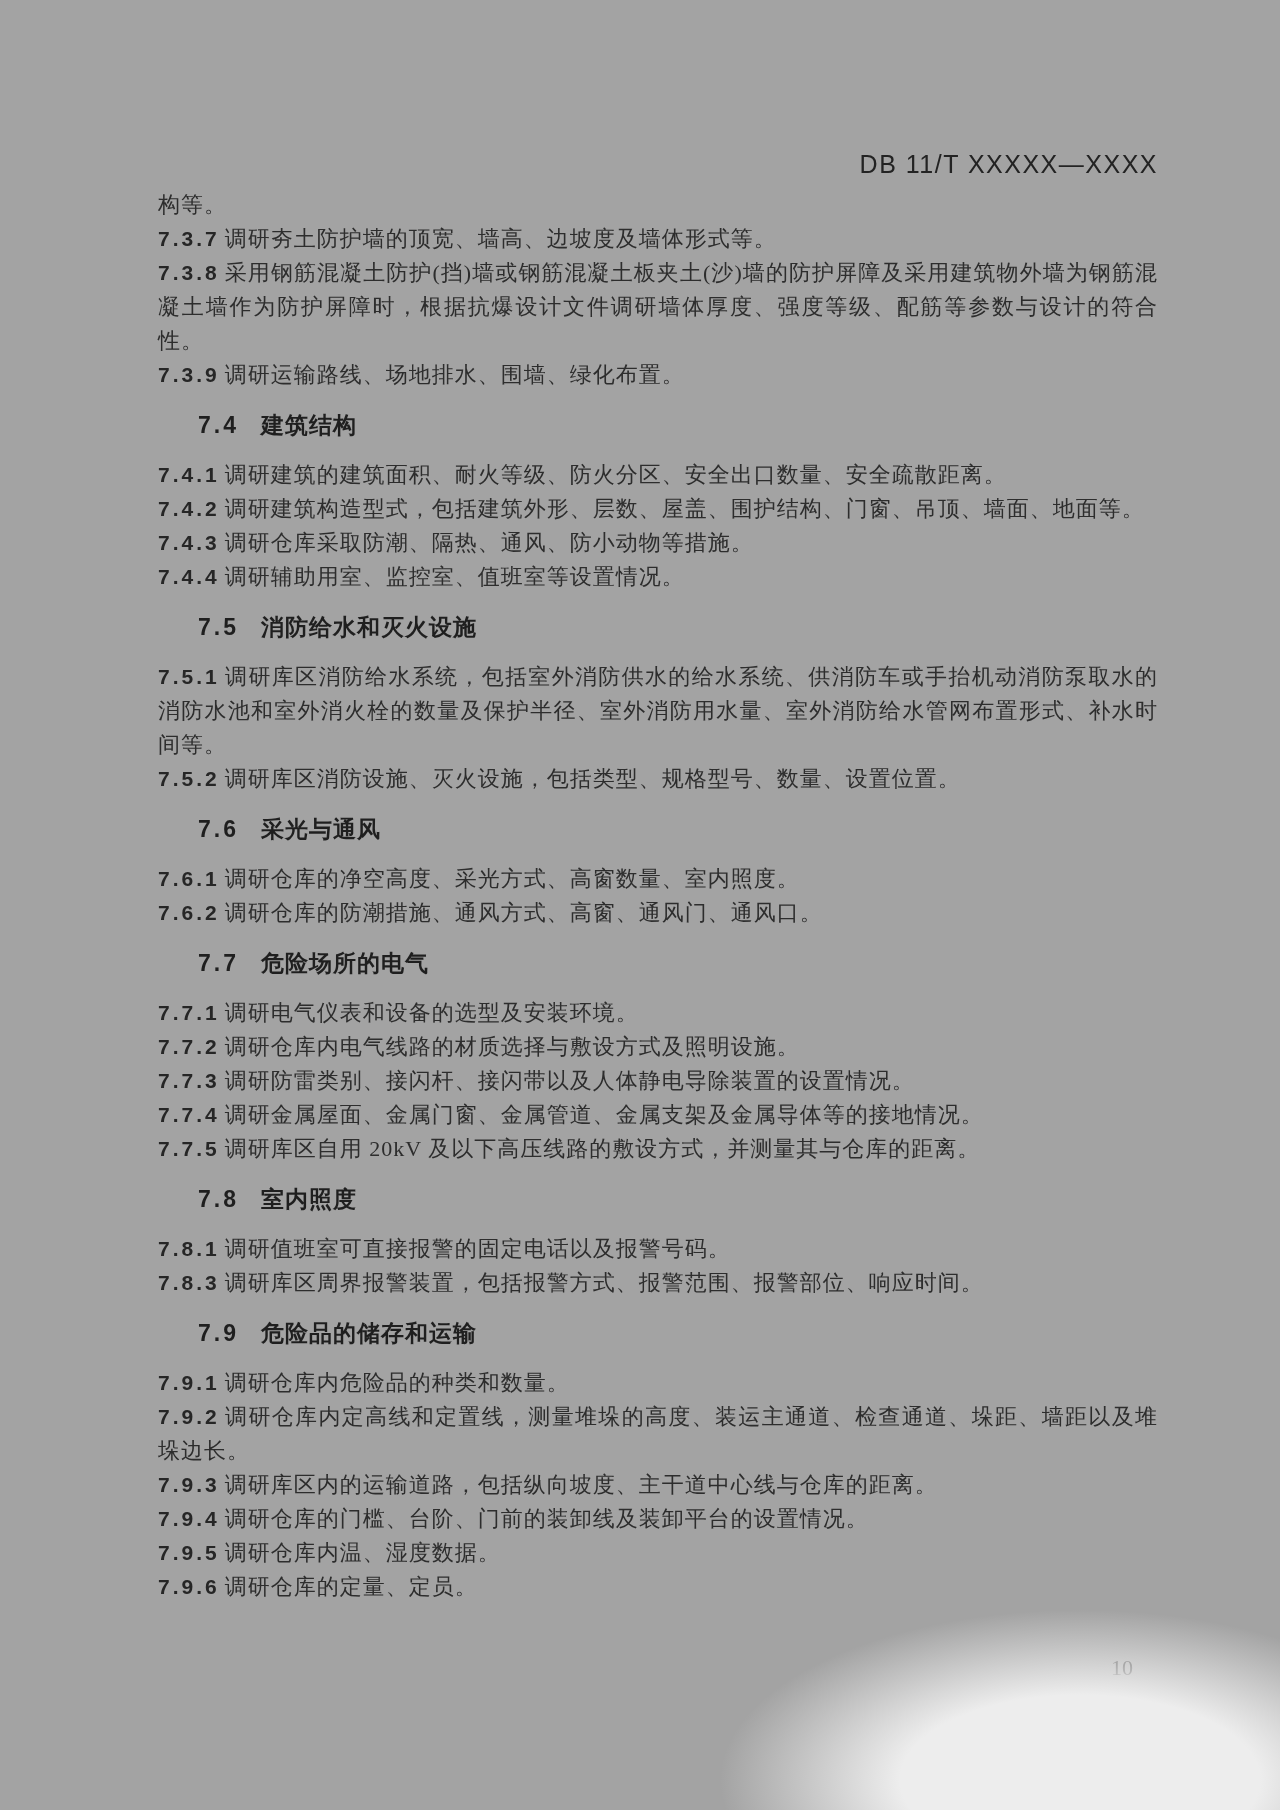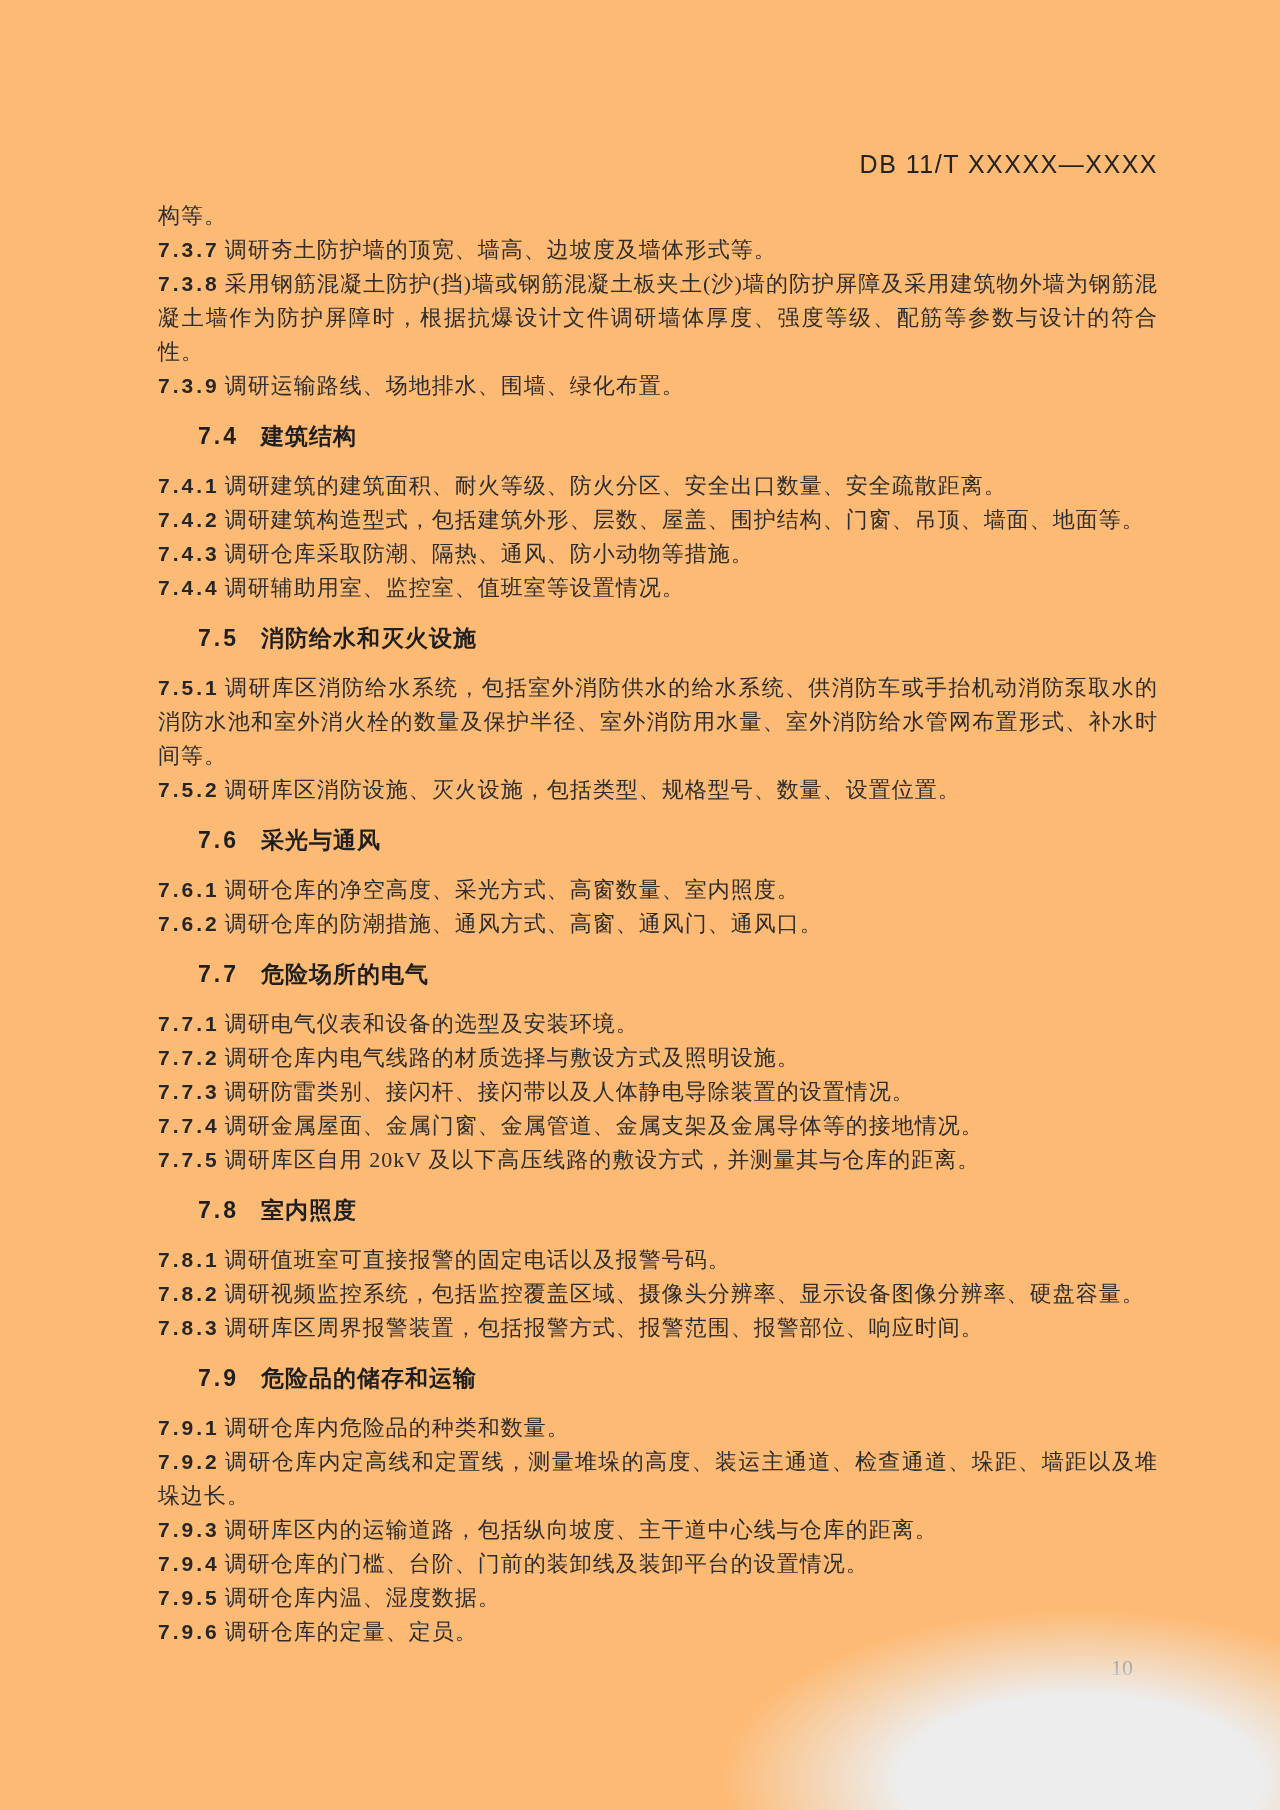"DB 11/T XXXXX—XXXX" .page { background: #fdba74 -> #a3a3a3 }
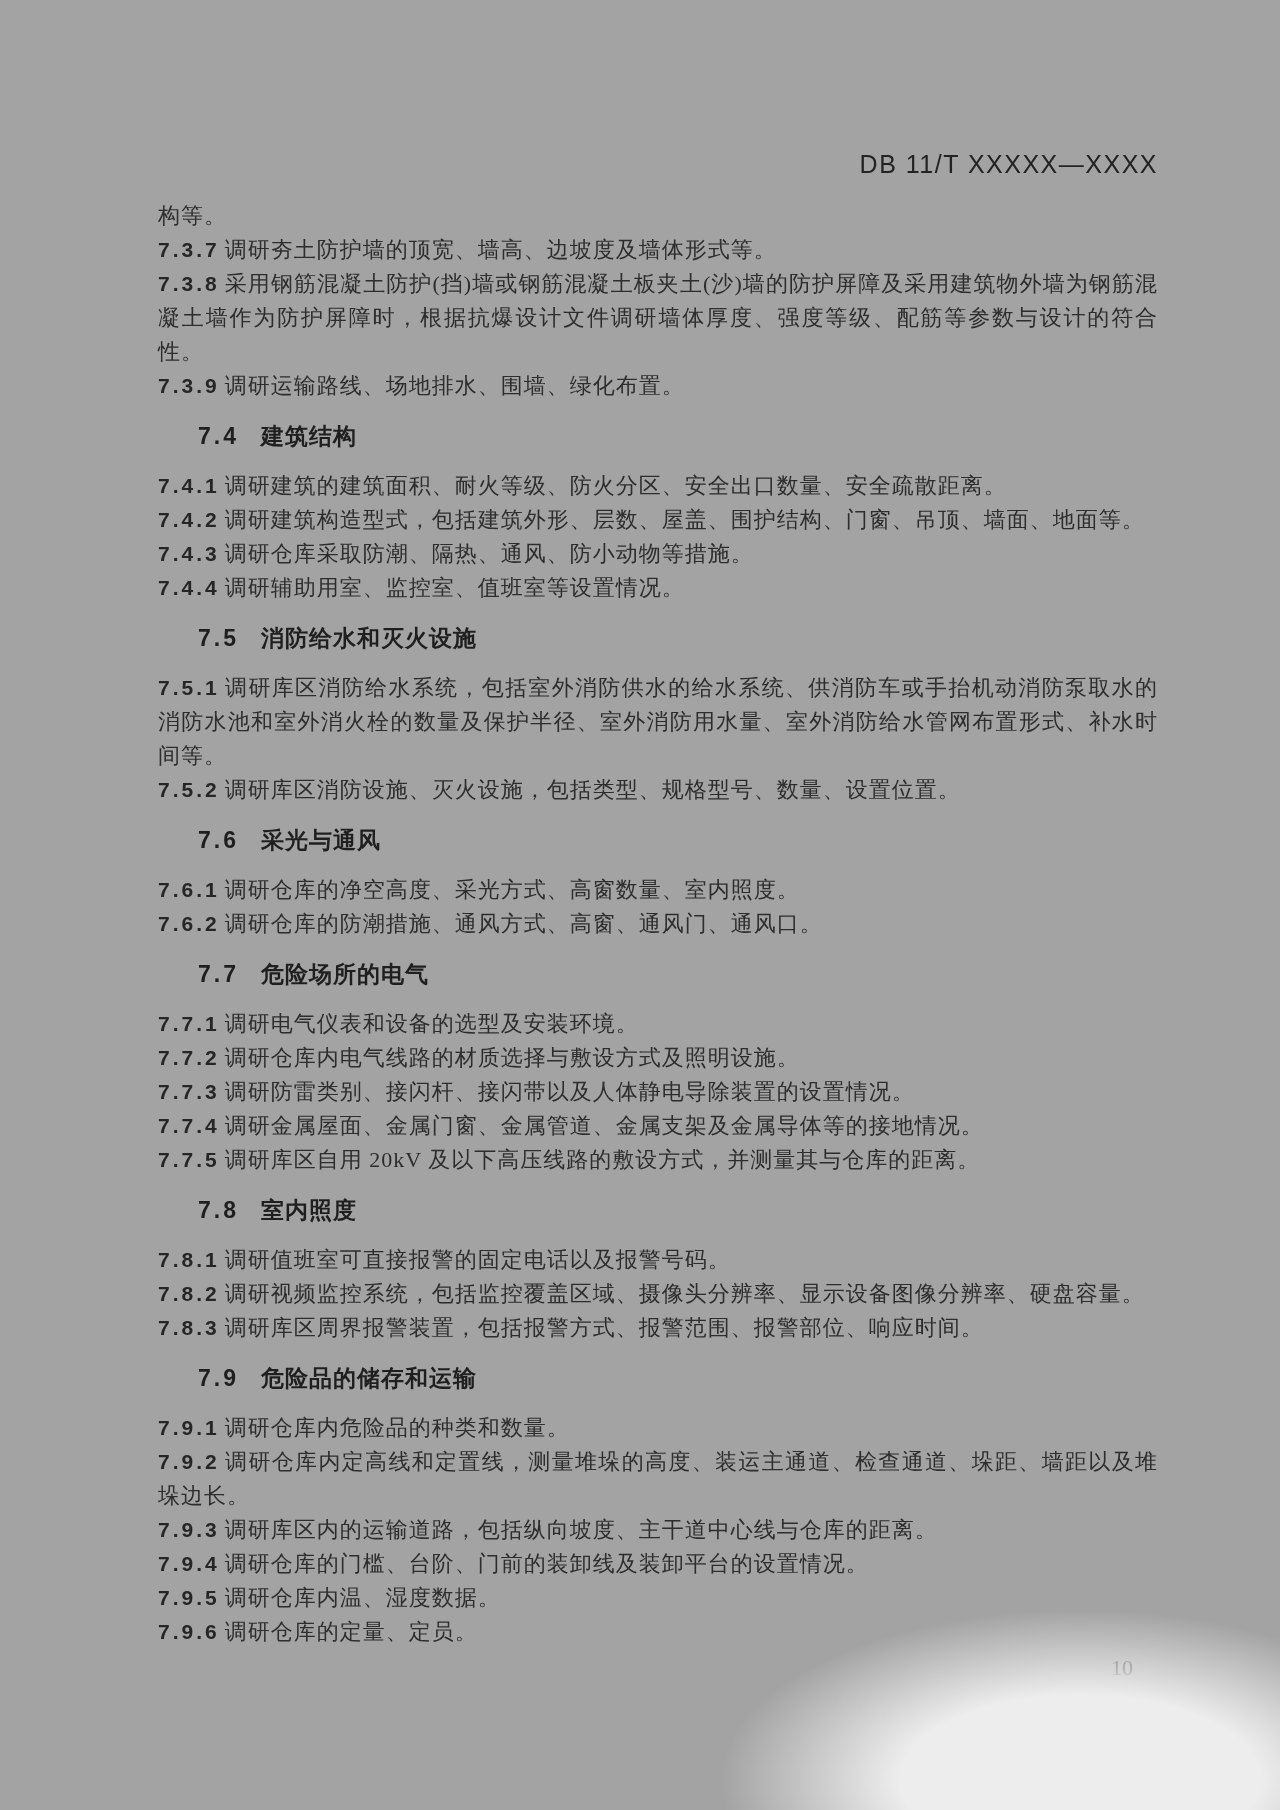"构等。" .content { top: 199px -> 188px }
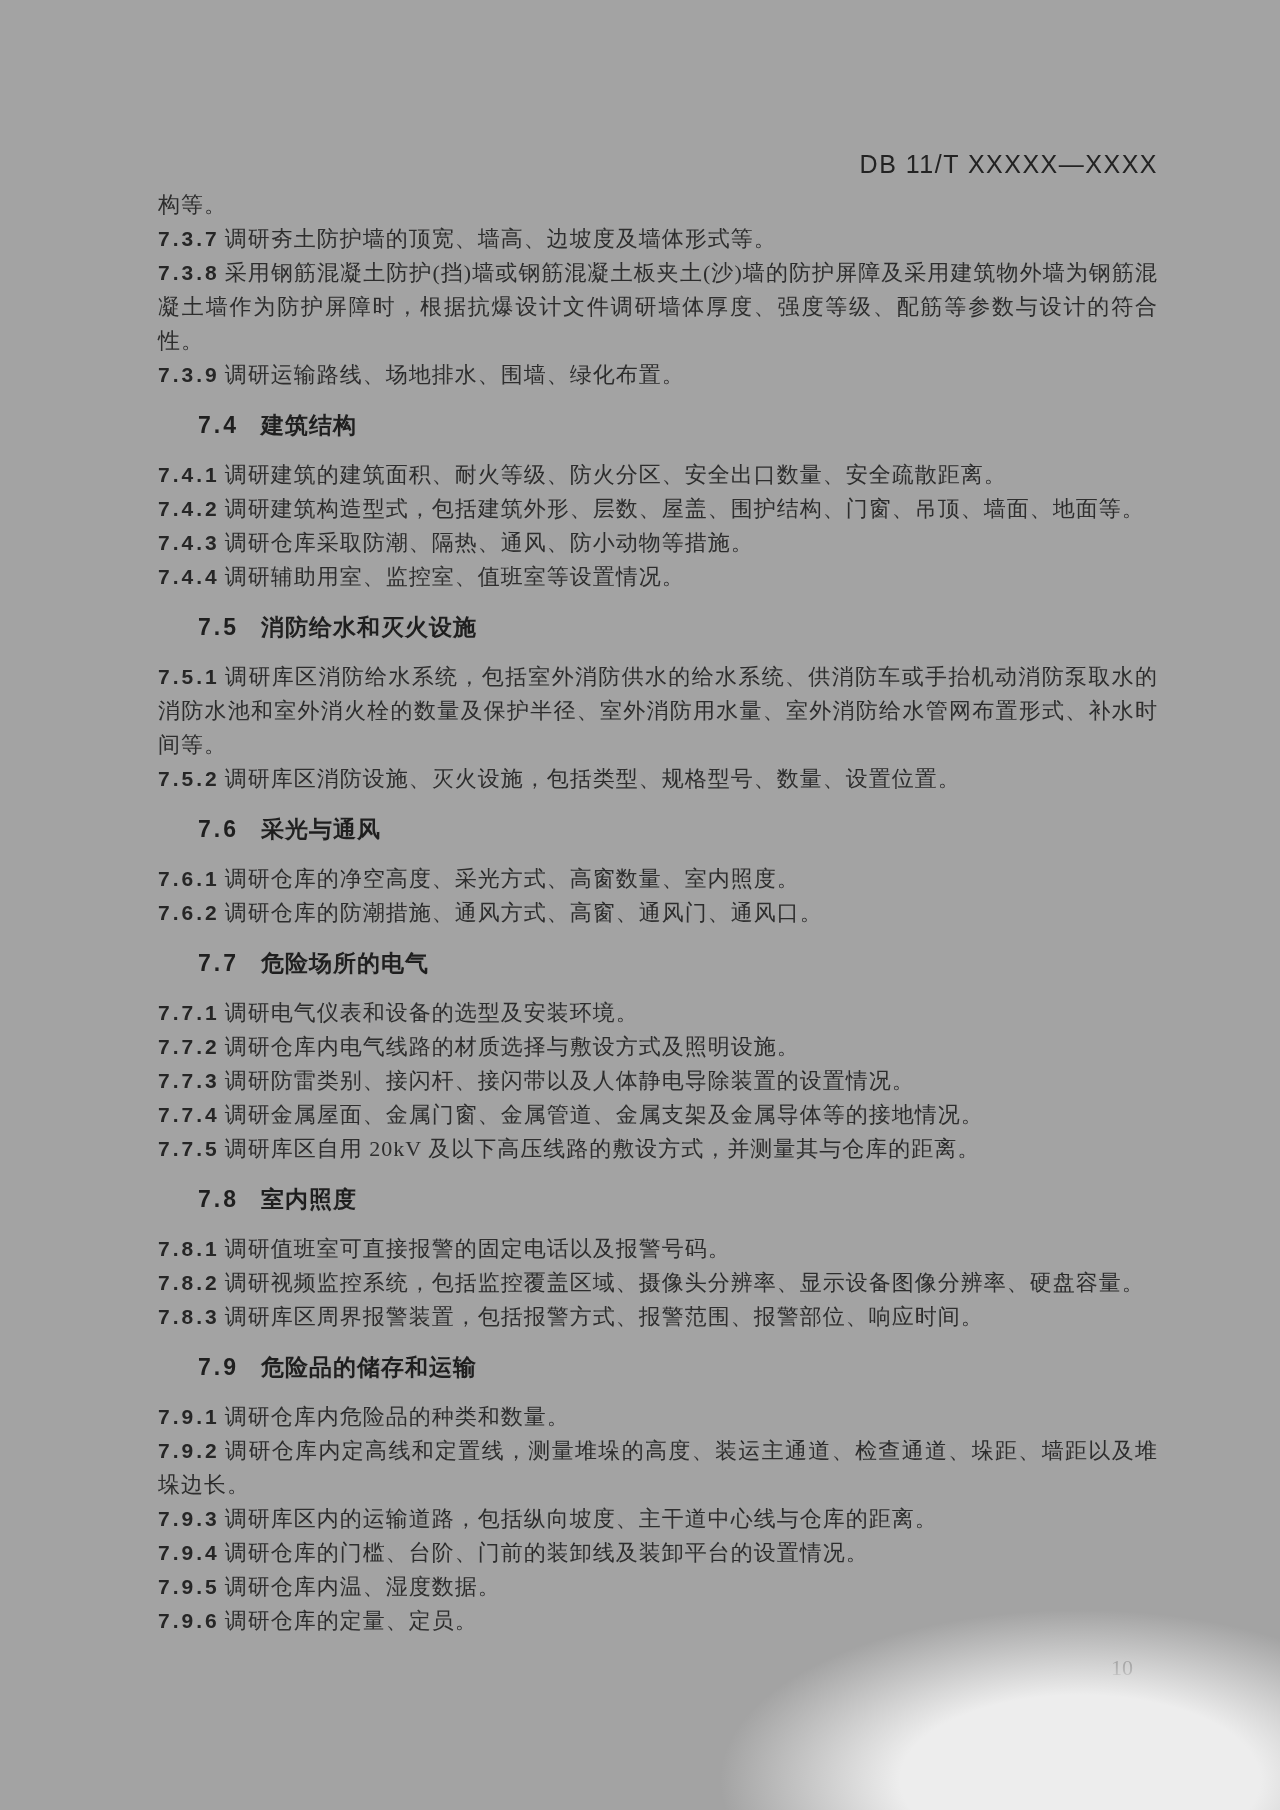"7.8.2" p.clause { html: <p><span>7.8.2</span><span>调研视频监控系统，包括监控覆盖区域、摄像头分辨率、显示设备图像分辨率、硬盘容量。</span></p> -> none }
